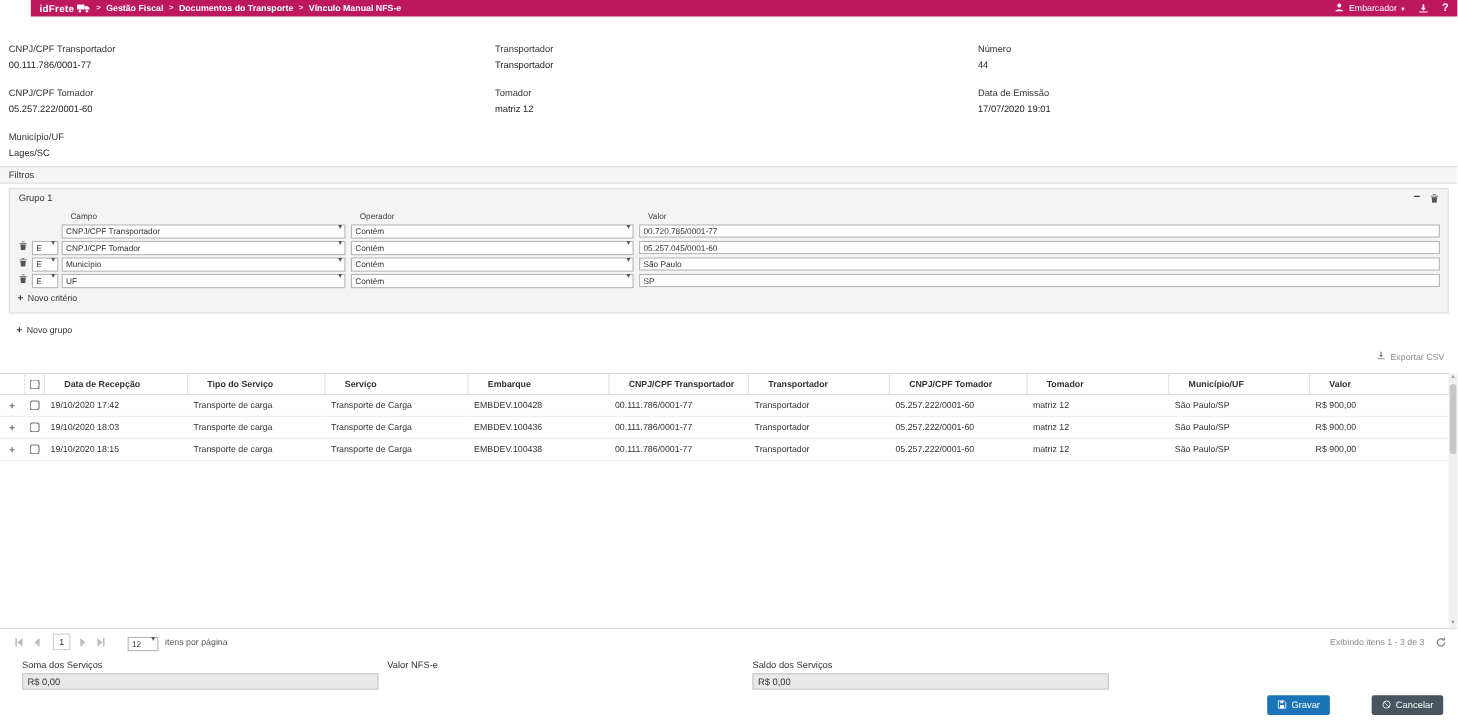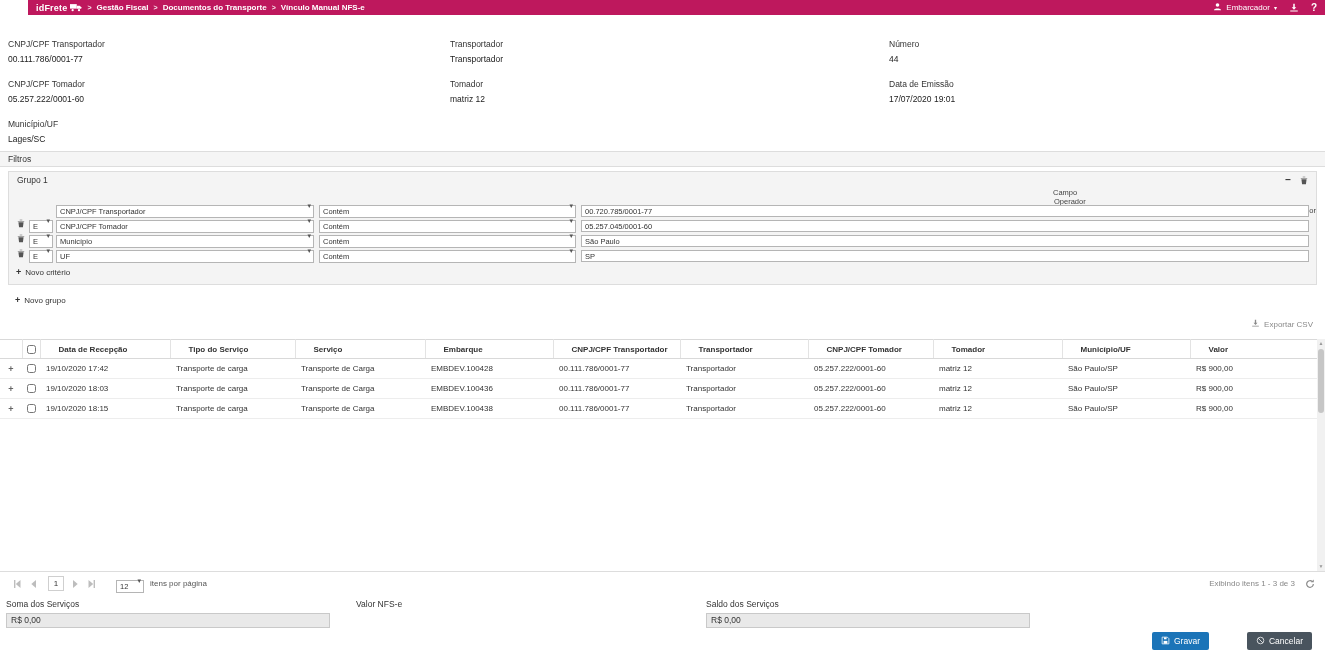"Campo" .col-labels { flex-direction: column -> none }
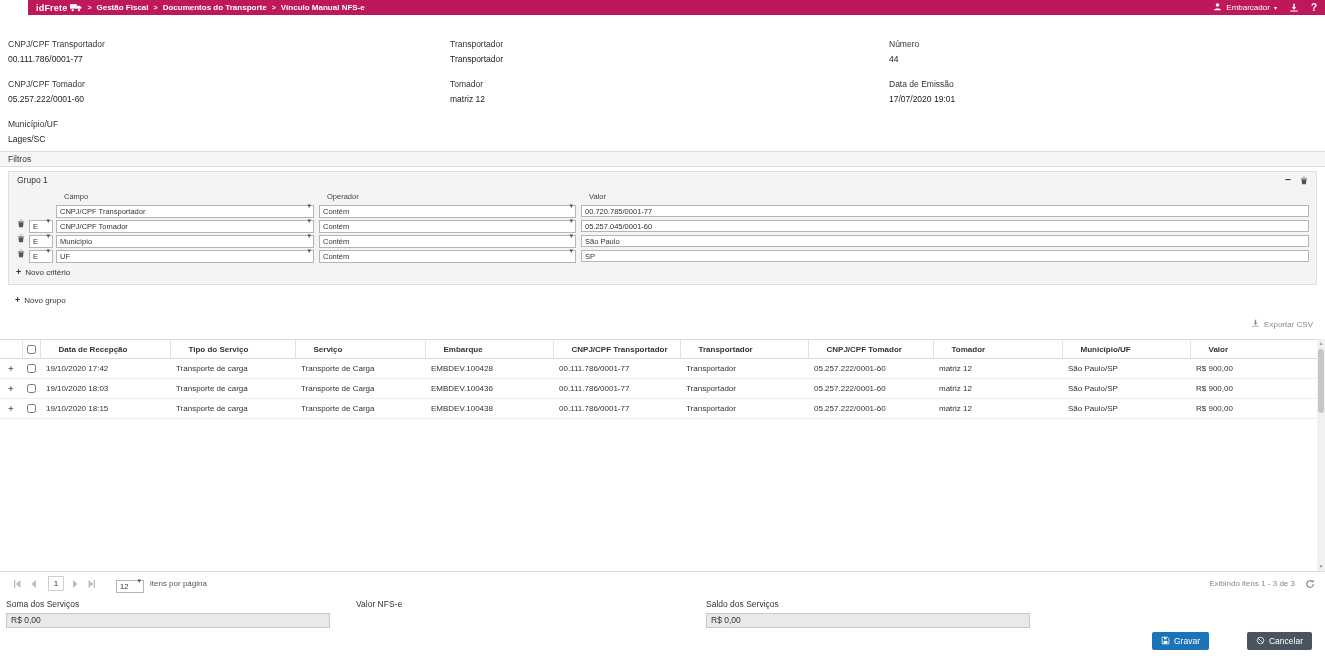"Soma dos Serviços" .summary { gap: 26px -> 8px; left: 6px -> 20px }
